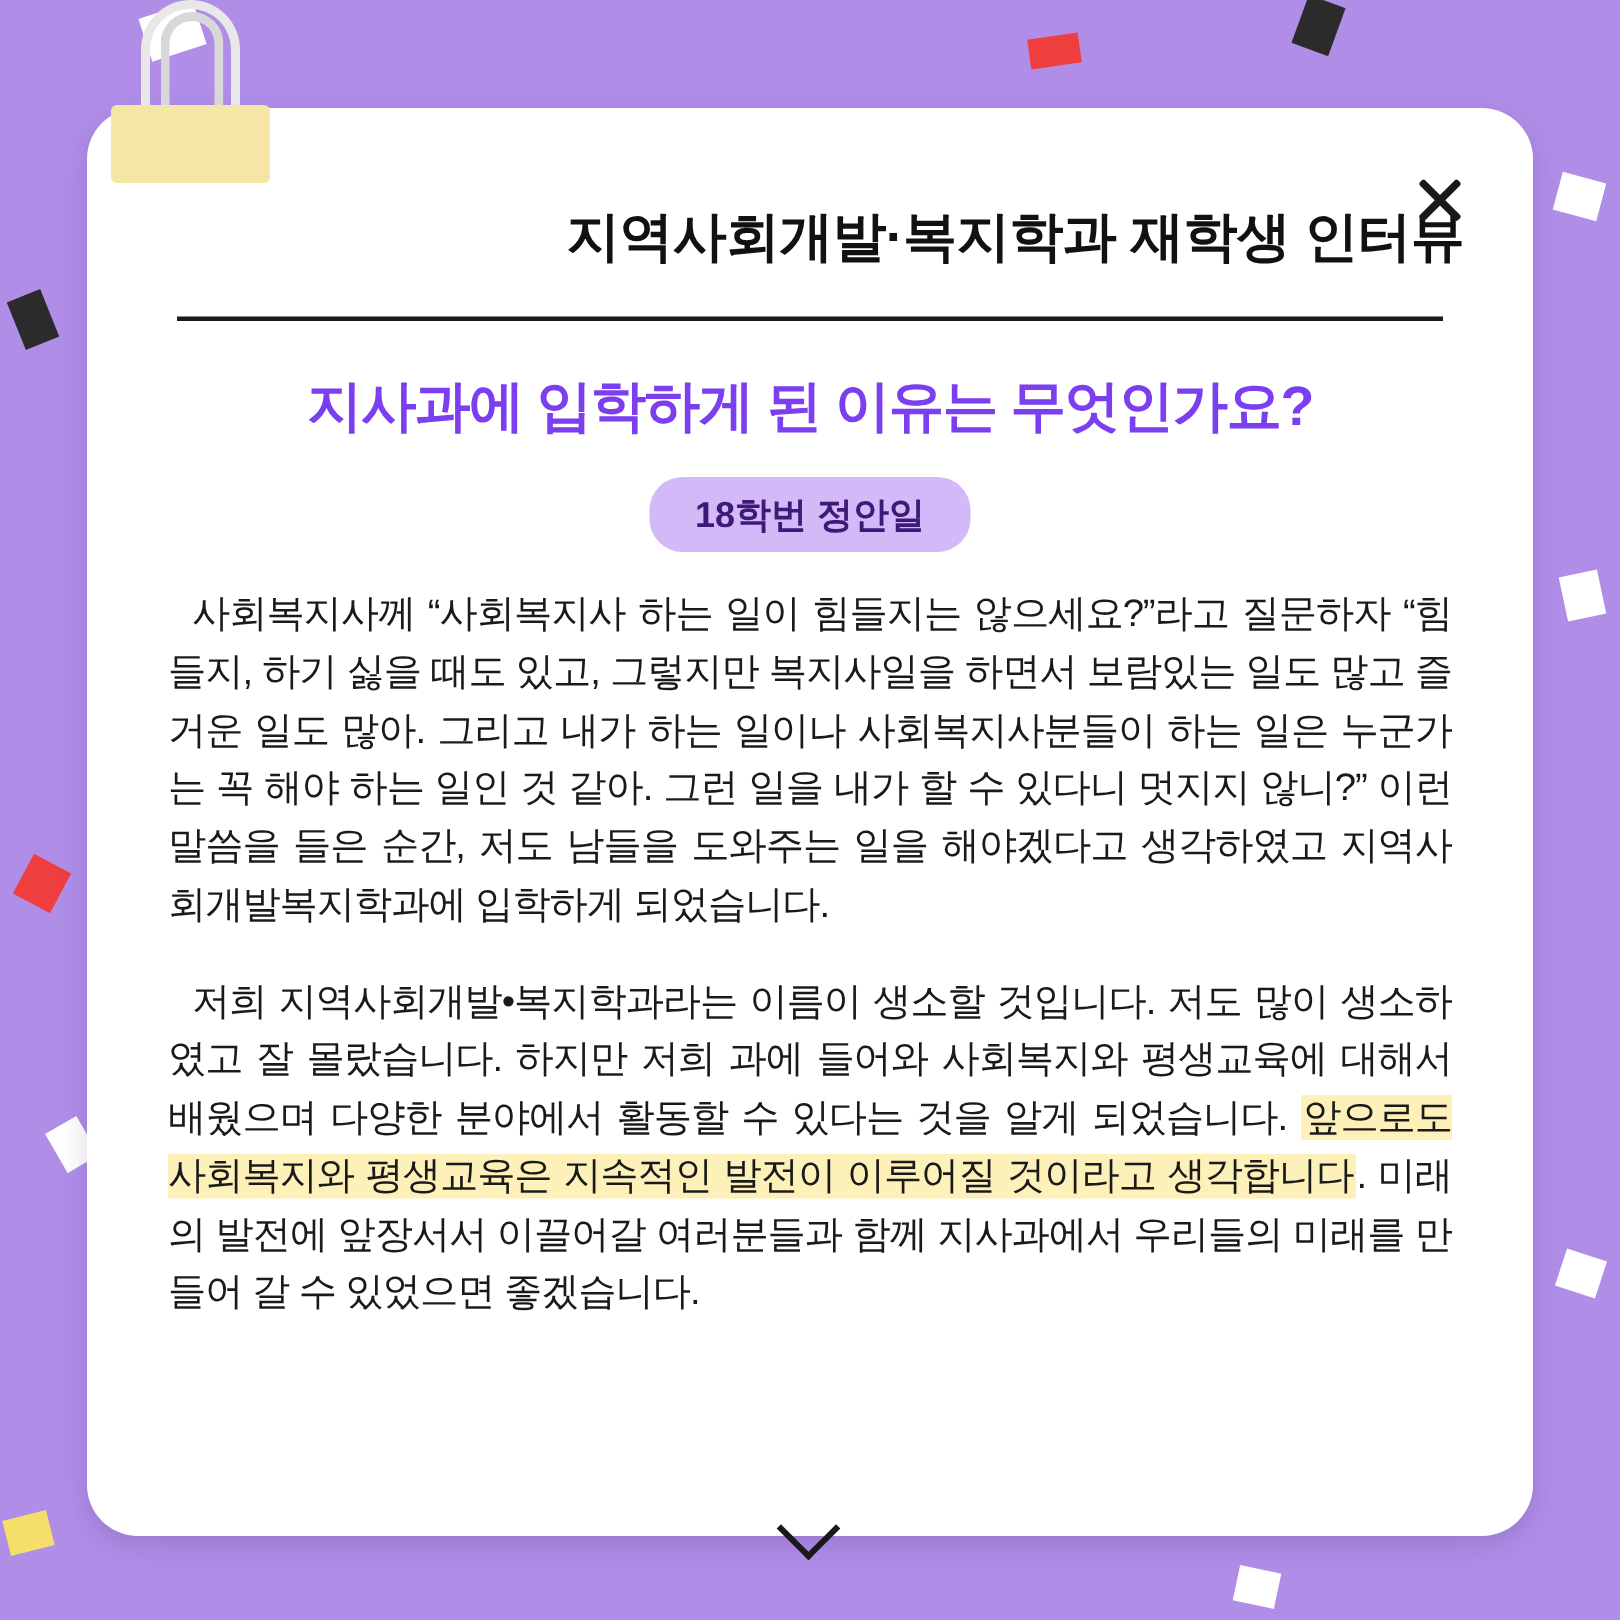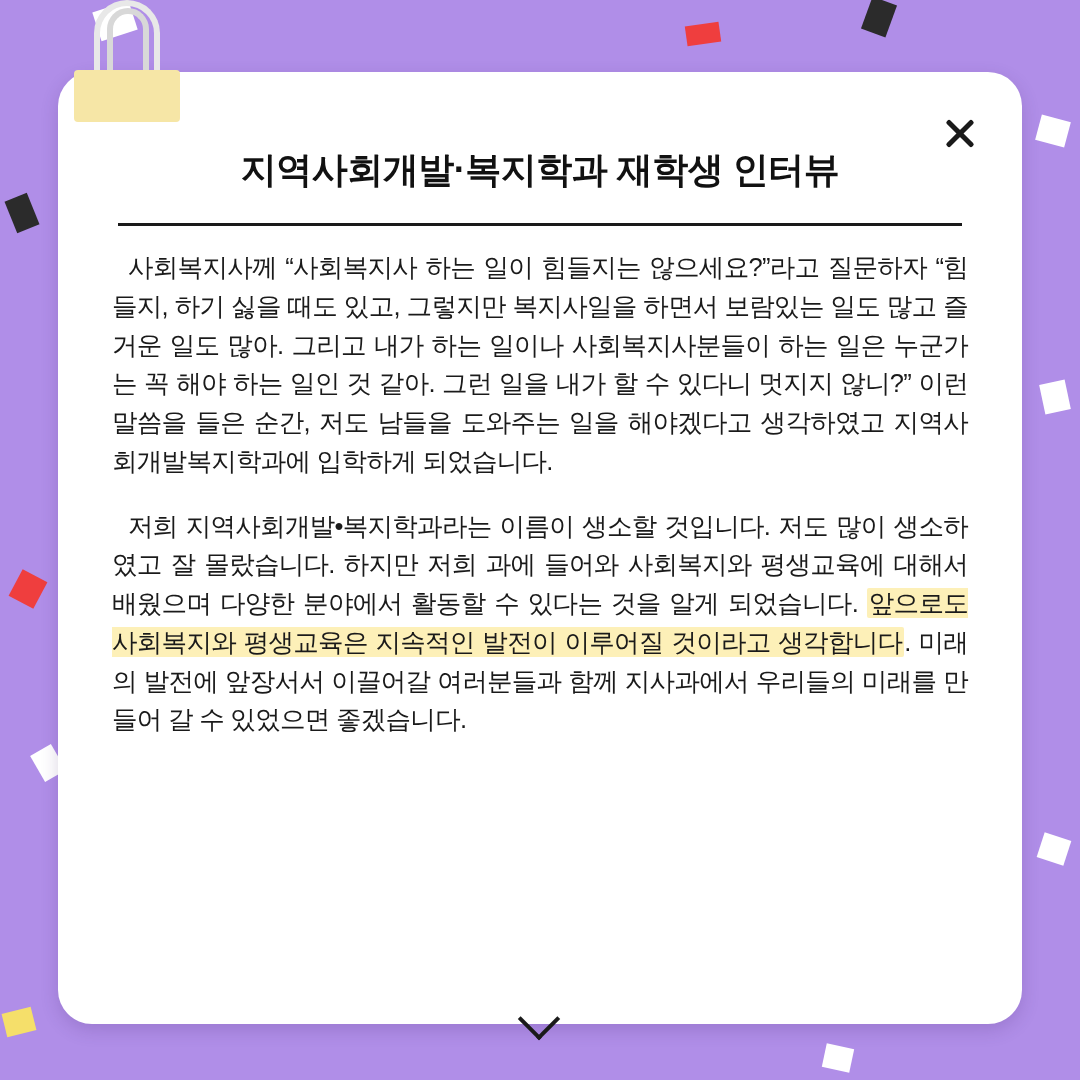"지역사회개발·복지학과 재학생 인터뷰" .card-title { margin-top: 40px -> 28px; text-align: center -> right }
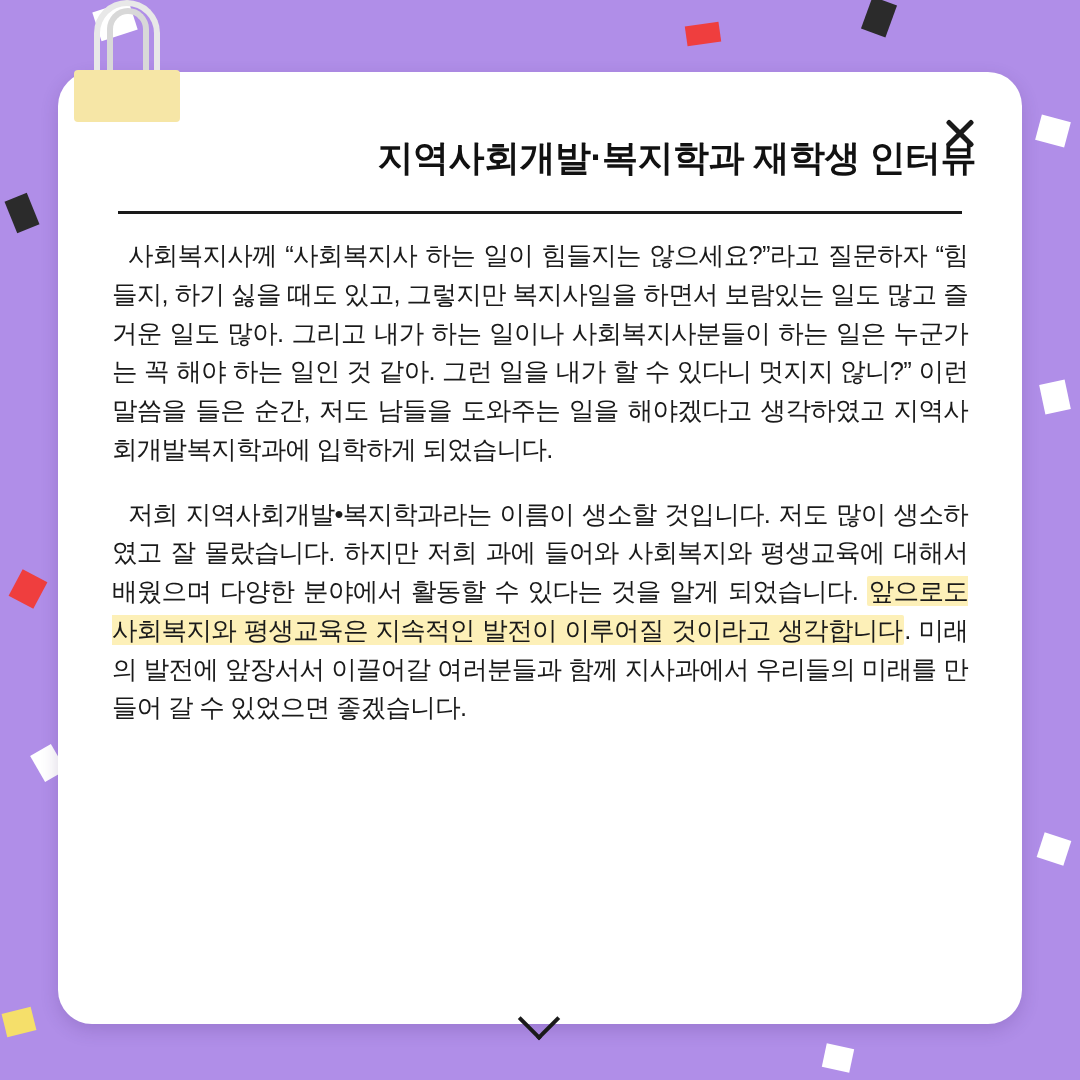"지사과에 입학하게 된 이유는 무엇인가요?" div.question { html: none -> <div>지사과에 입학하게 된 이유는 무엇인가요?</div> }
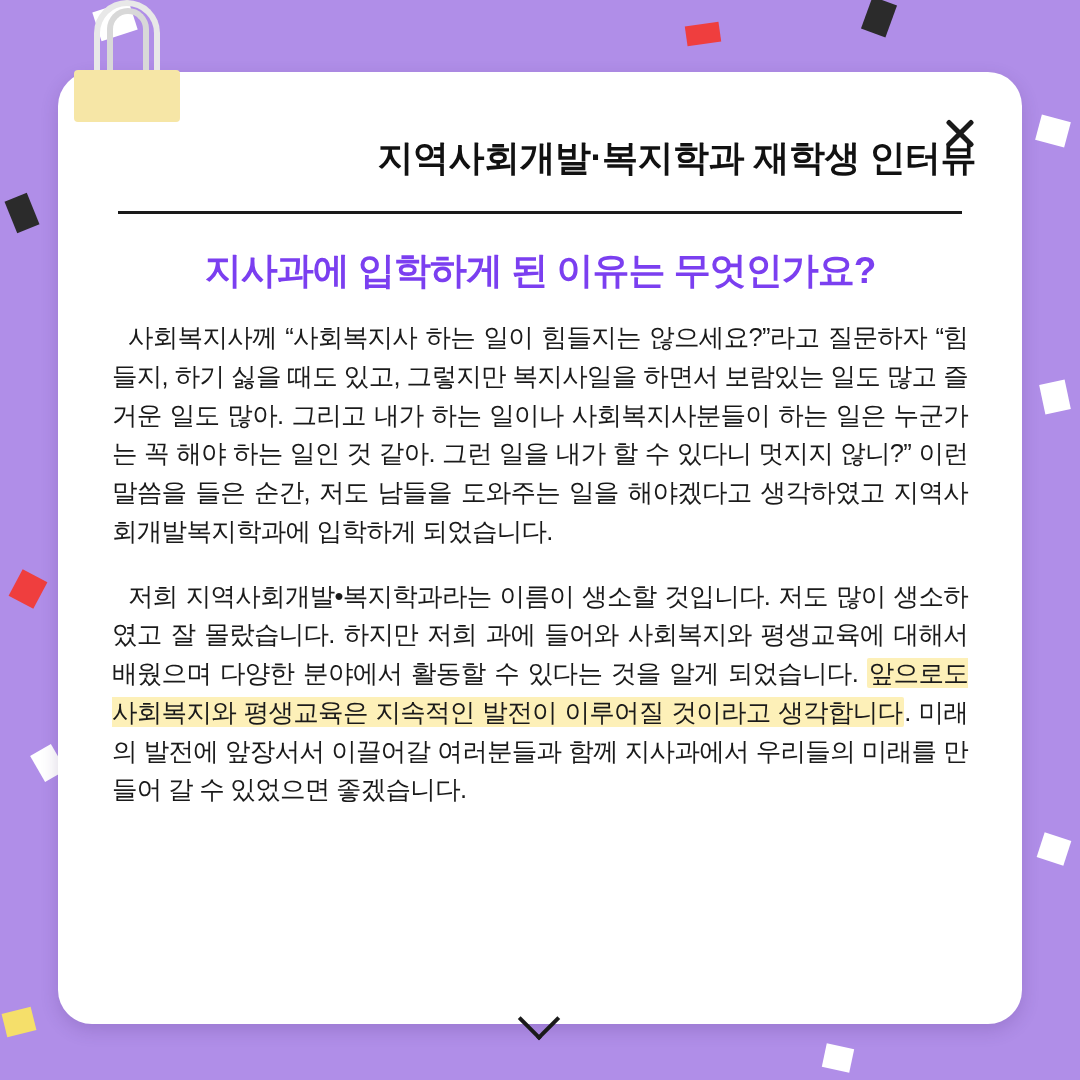"18학번 정안일" div.badge-wrap { html: none -> <div> <span>18학번 정안일</span> </div> }
